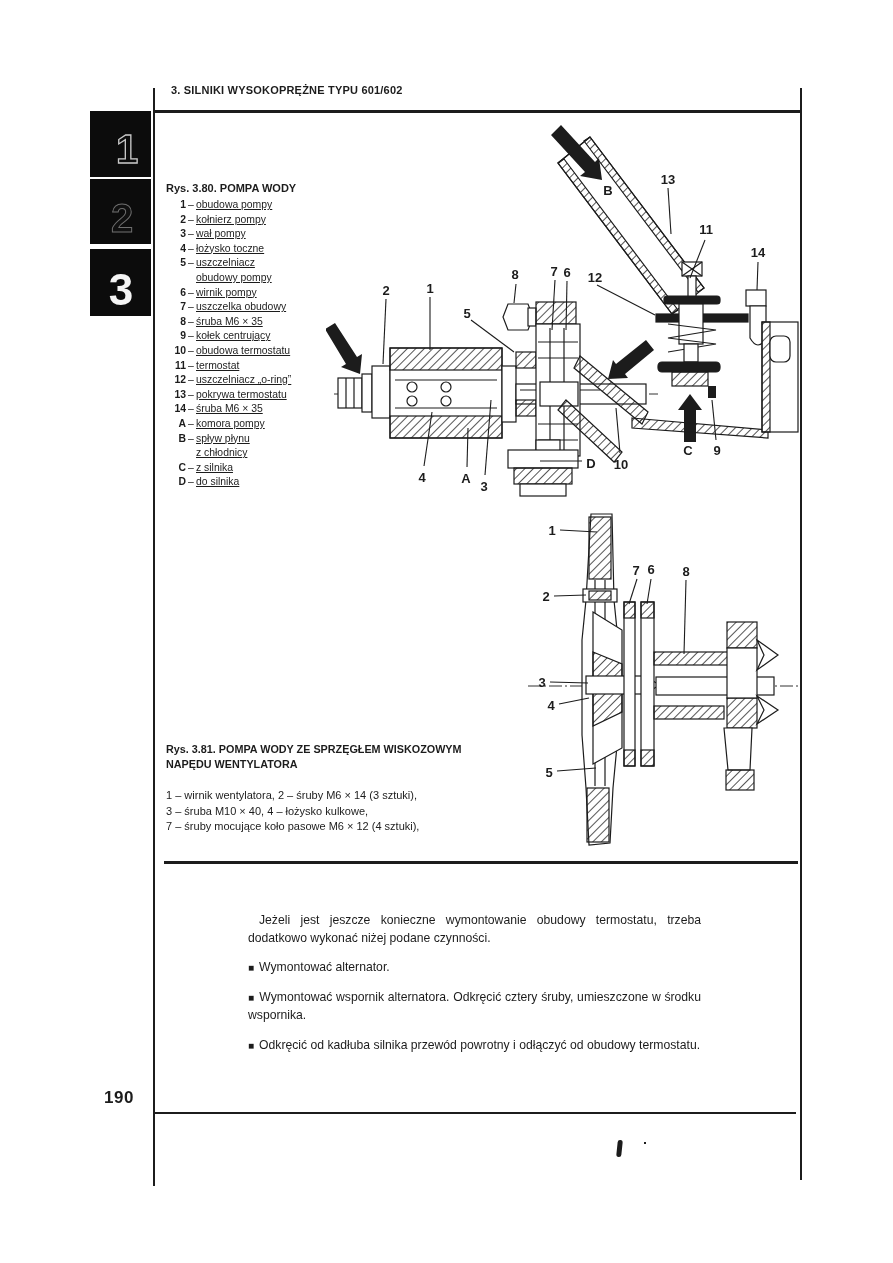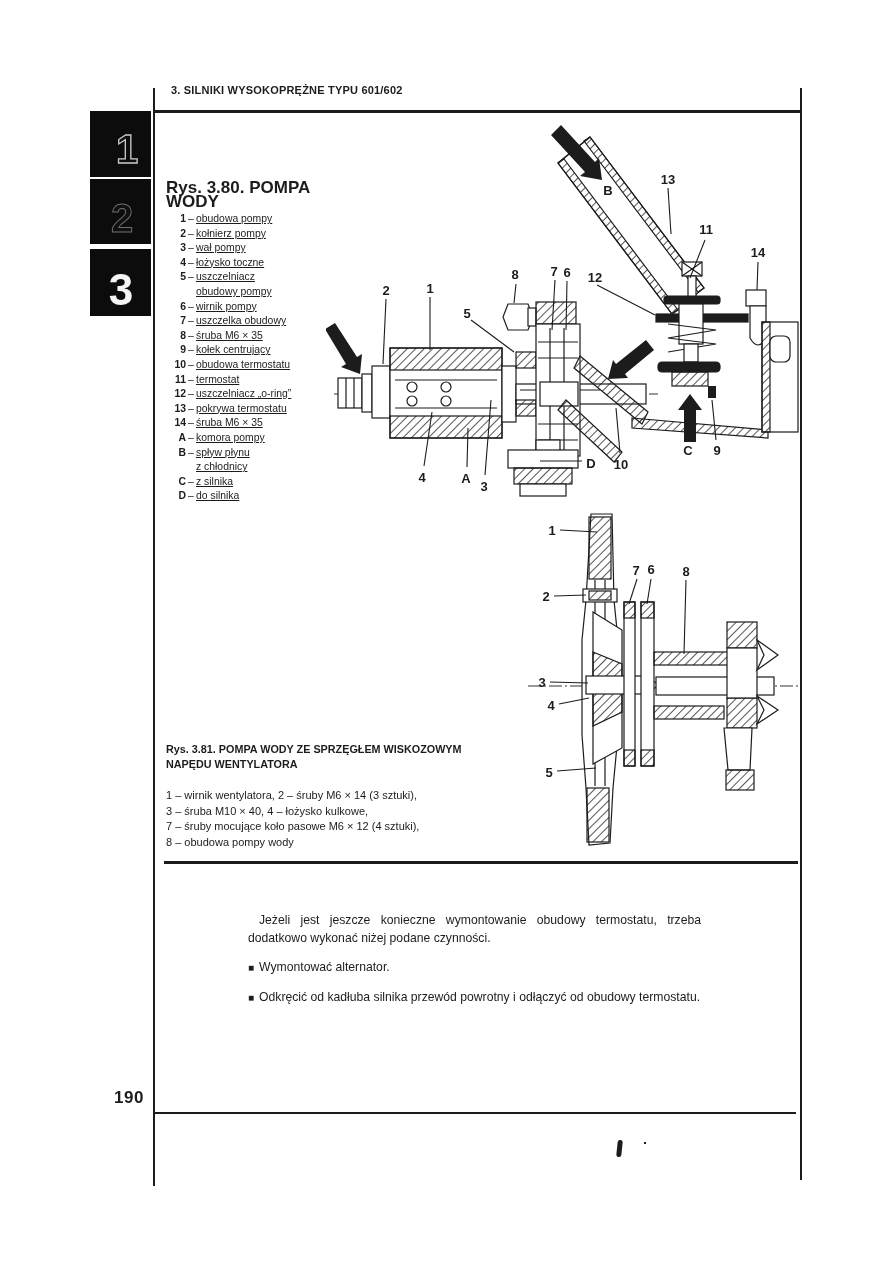"Rys. 3.80. POMPA WODY" .leg-title { font-size: 17px -> 11px }
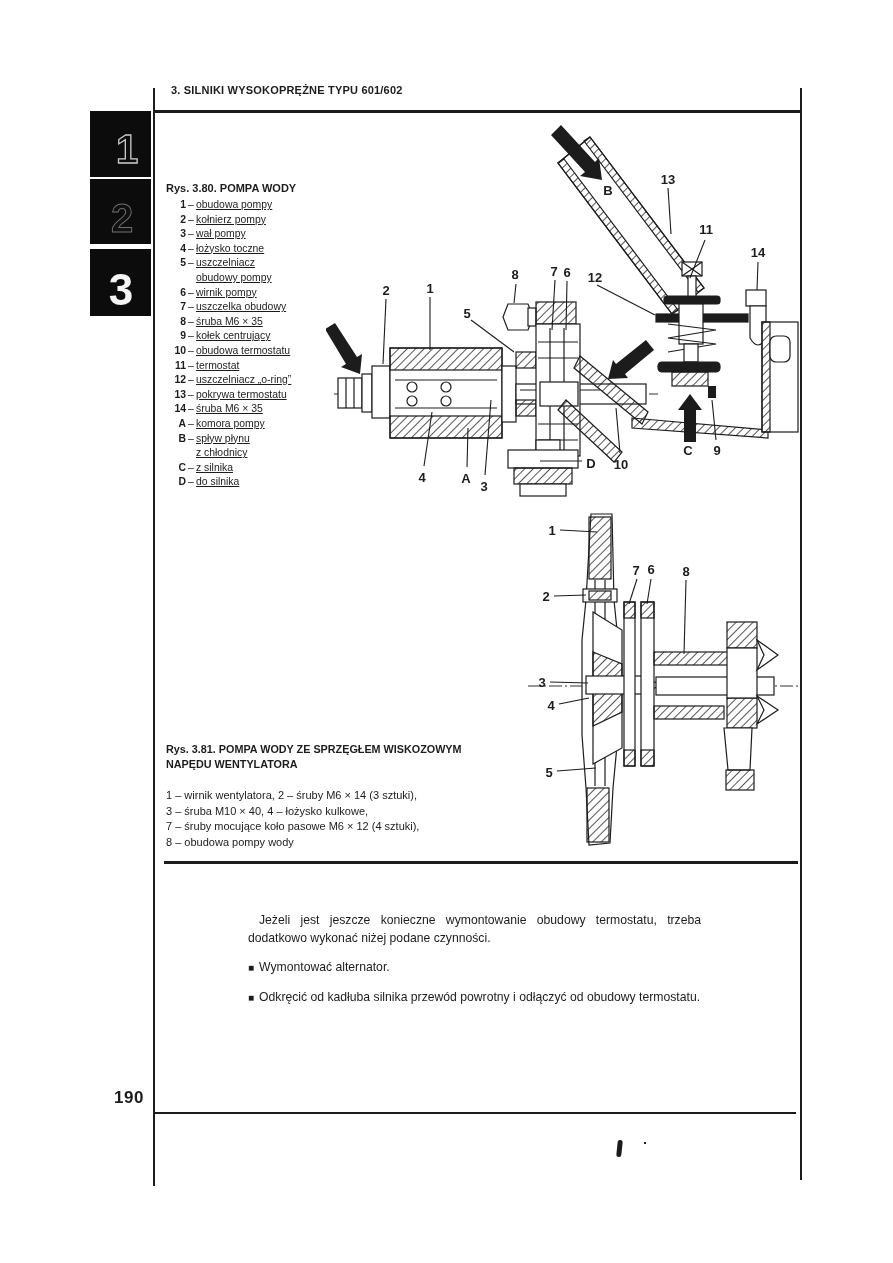"8 – obudowa pompy wody" div.leg2-line { html: <div>8 – obudowa pompy wody</div> -> none }
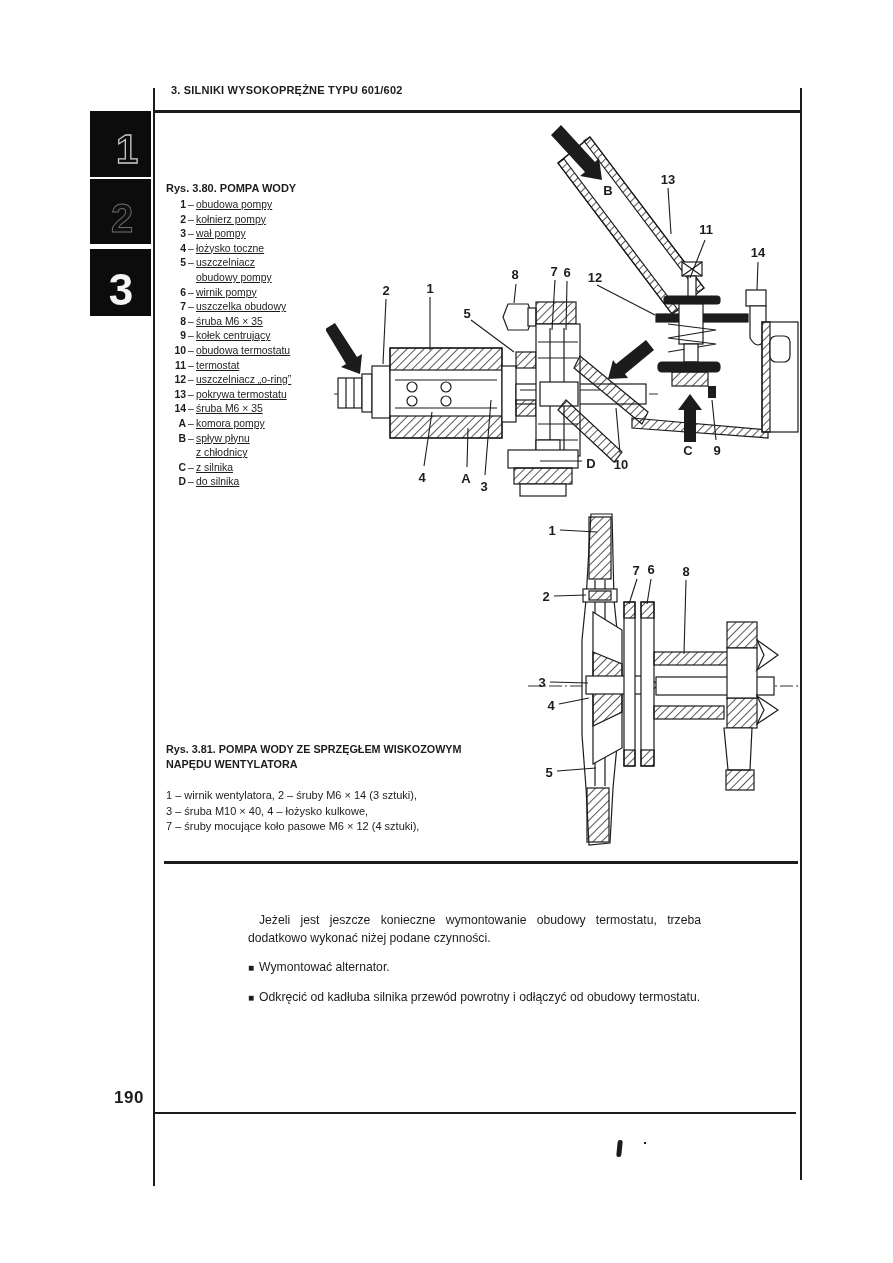"■ Wymontować wspornik alternatora." p { html: none -> <p><span>■</span><span>Wymontować wspornik alternatora. Odkręcić cztery śruby, umieszczone w środku wspornika.</span></p> }
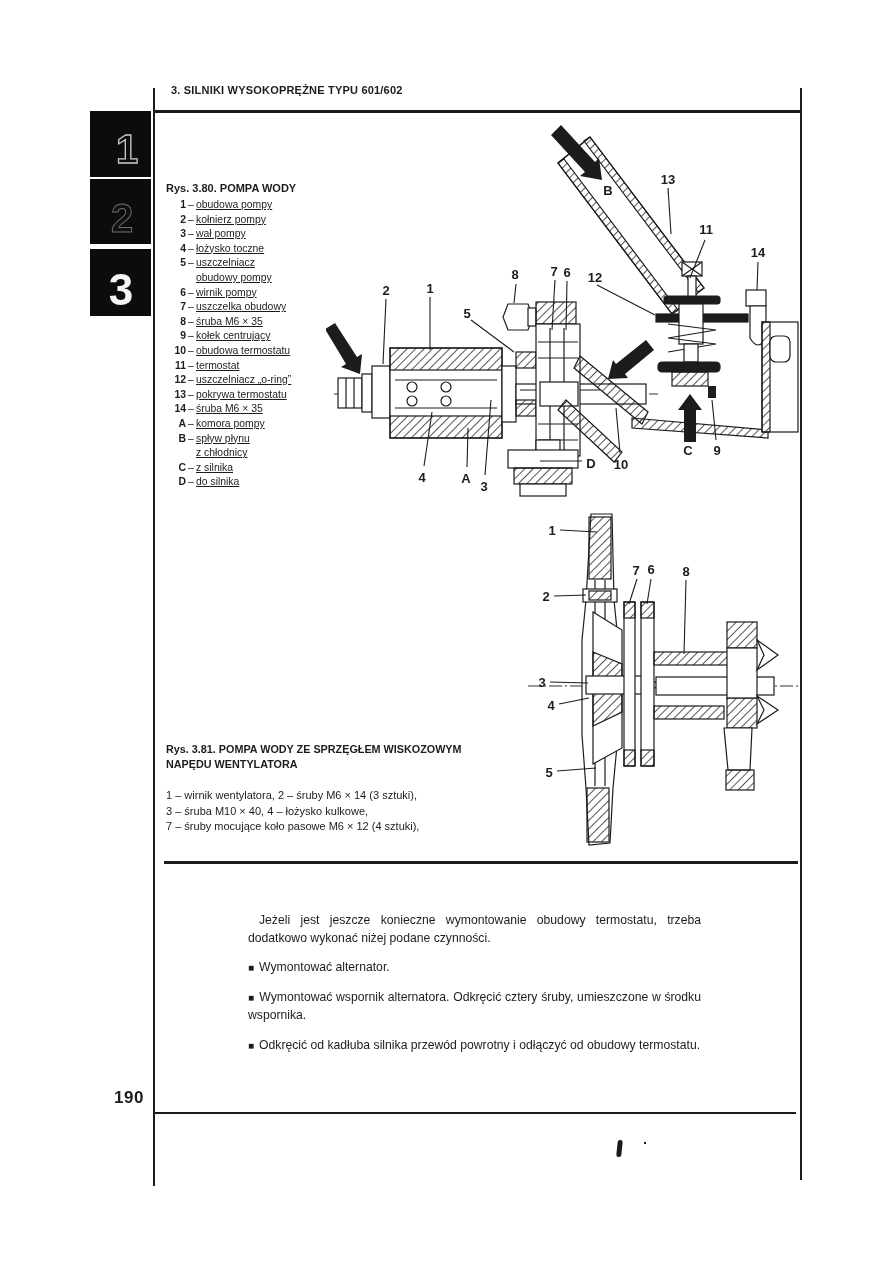"190" .pagenum { left: 114px -> 104px }
